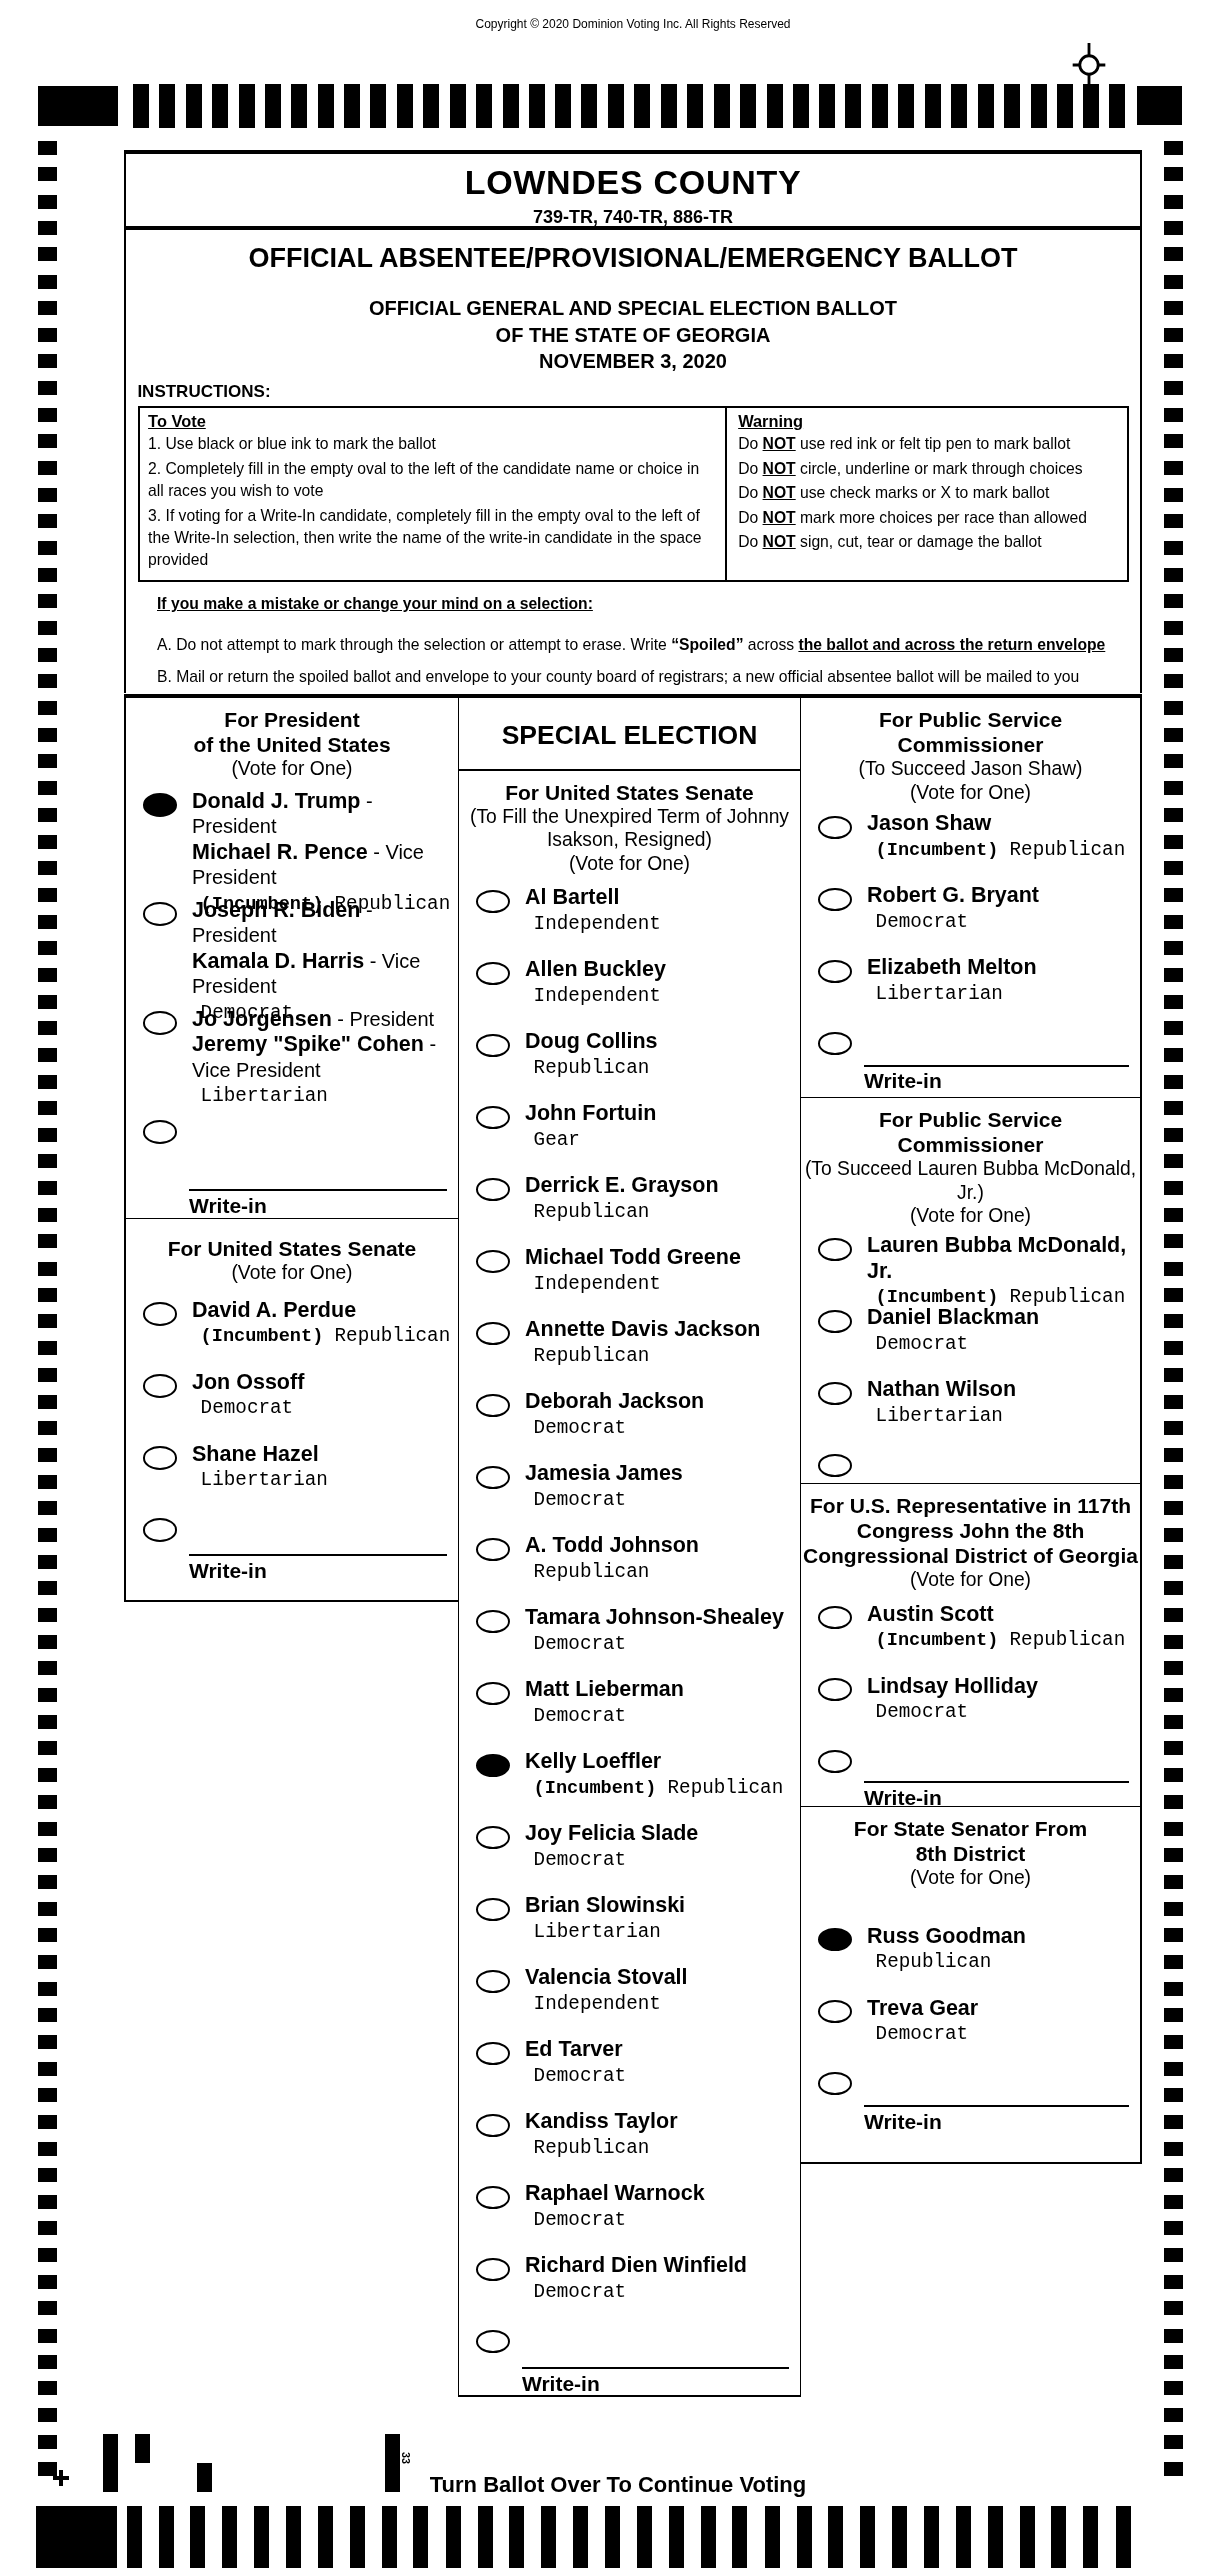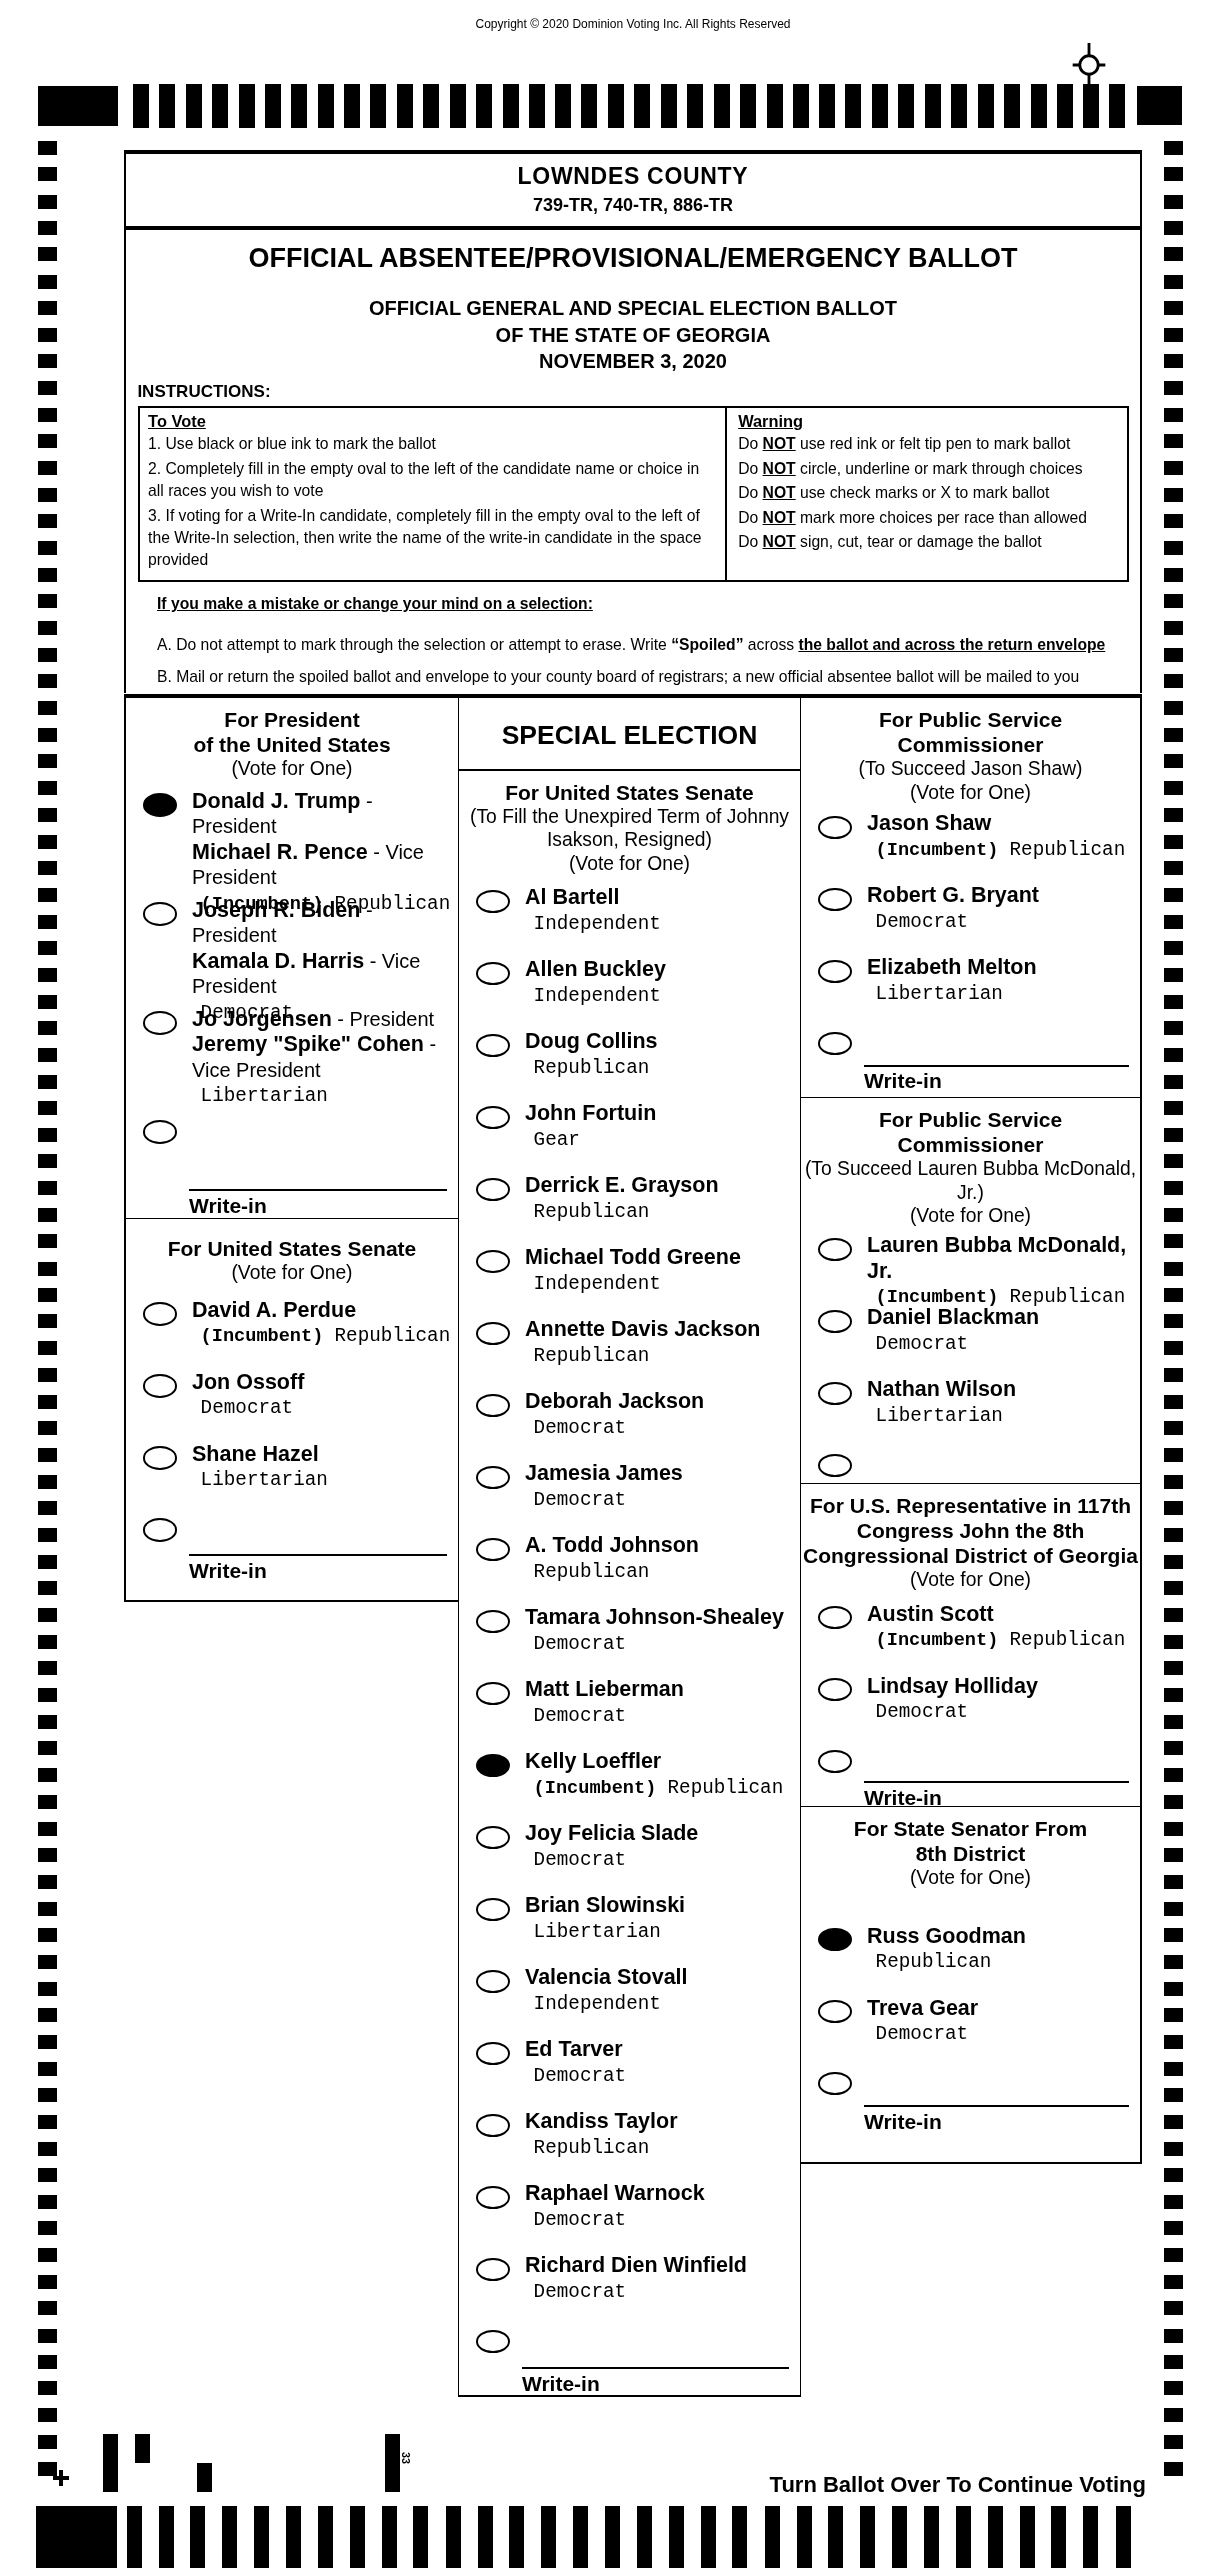"LOWNDES COUNTY" .county { font-size: 23px -> 34px }
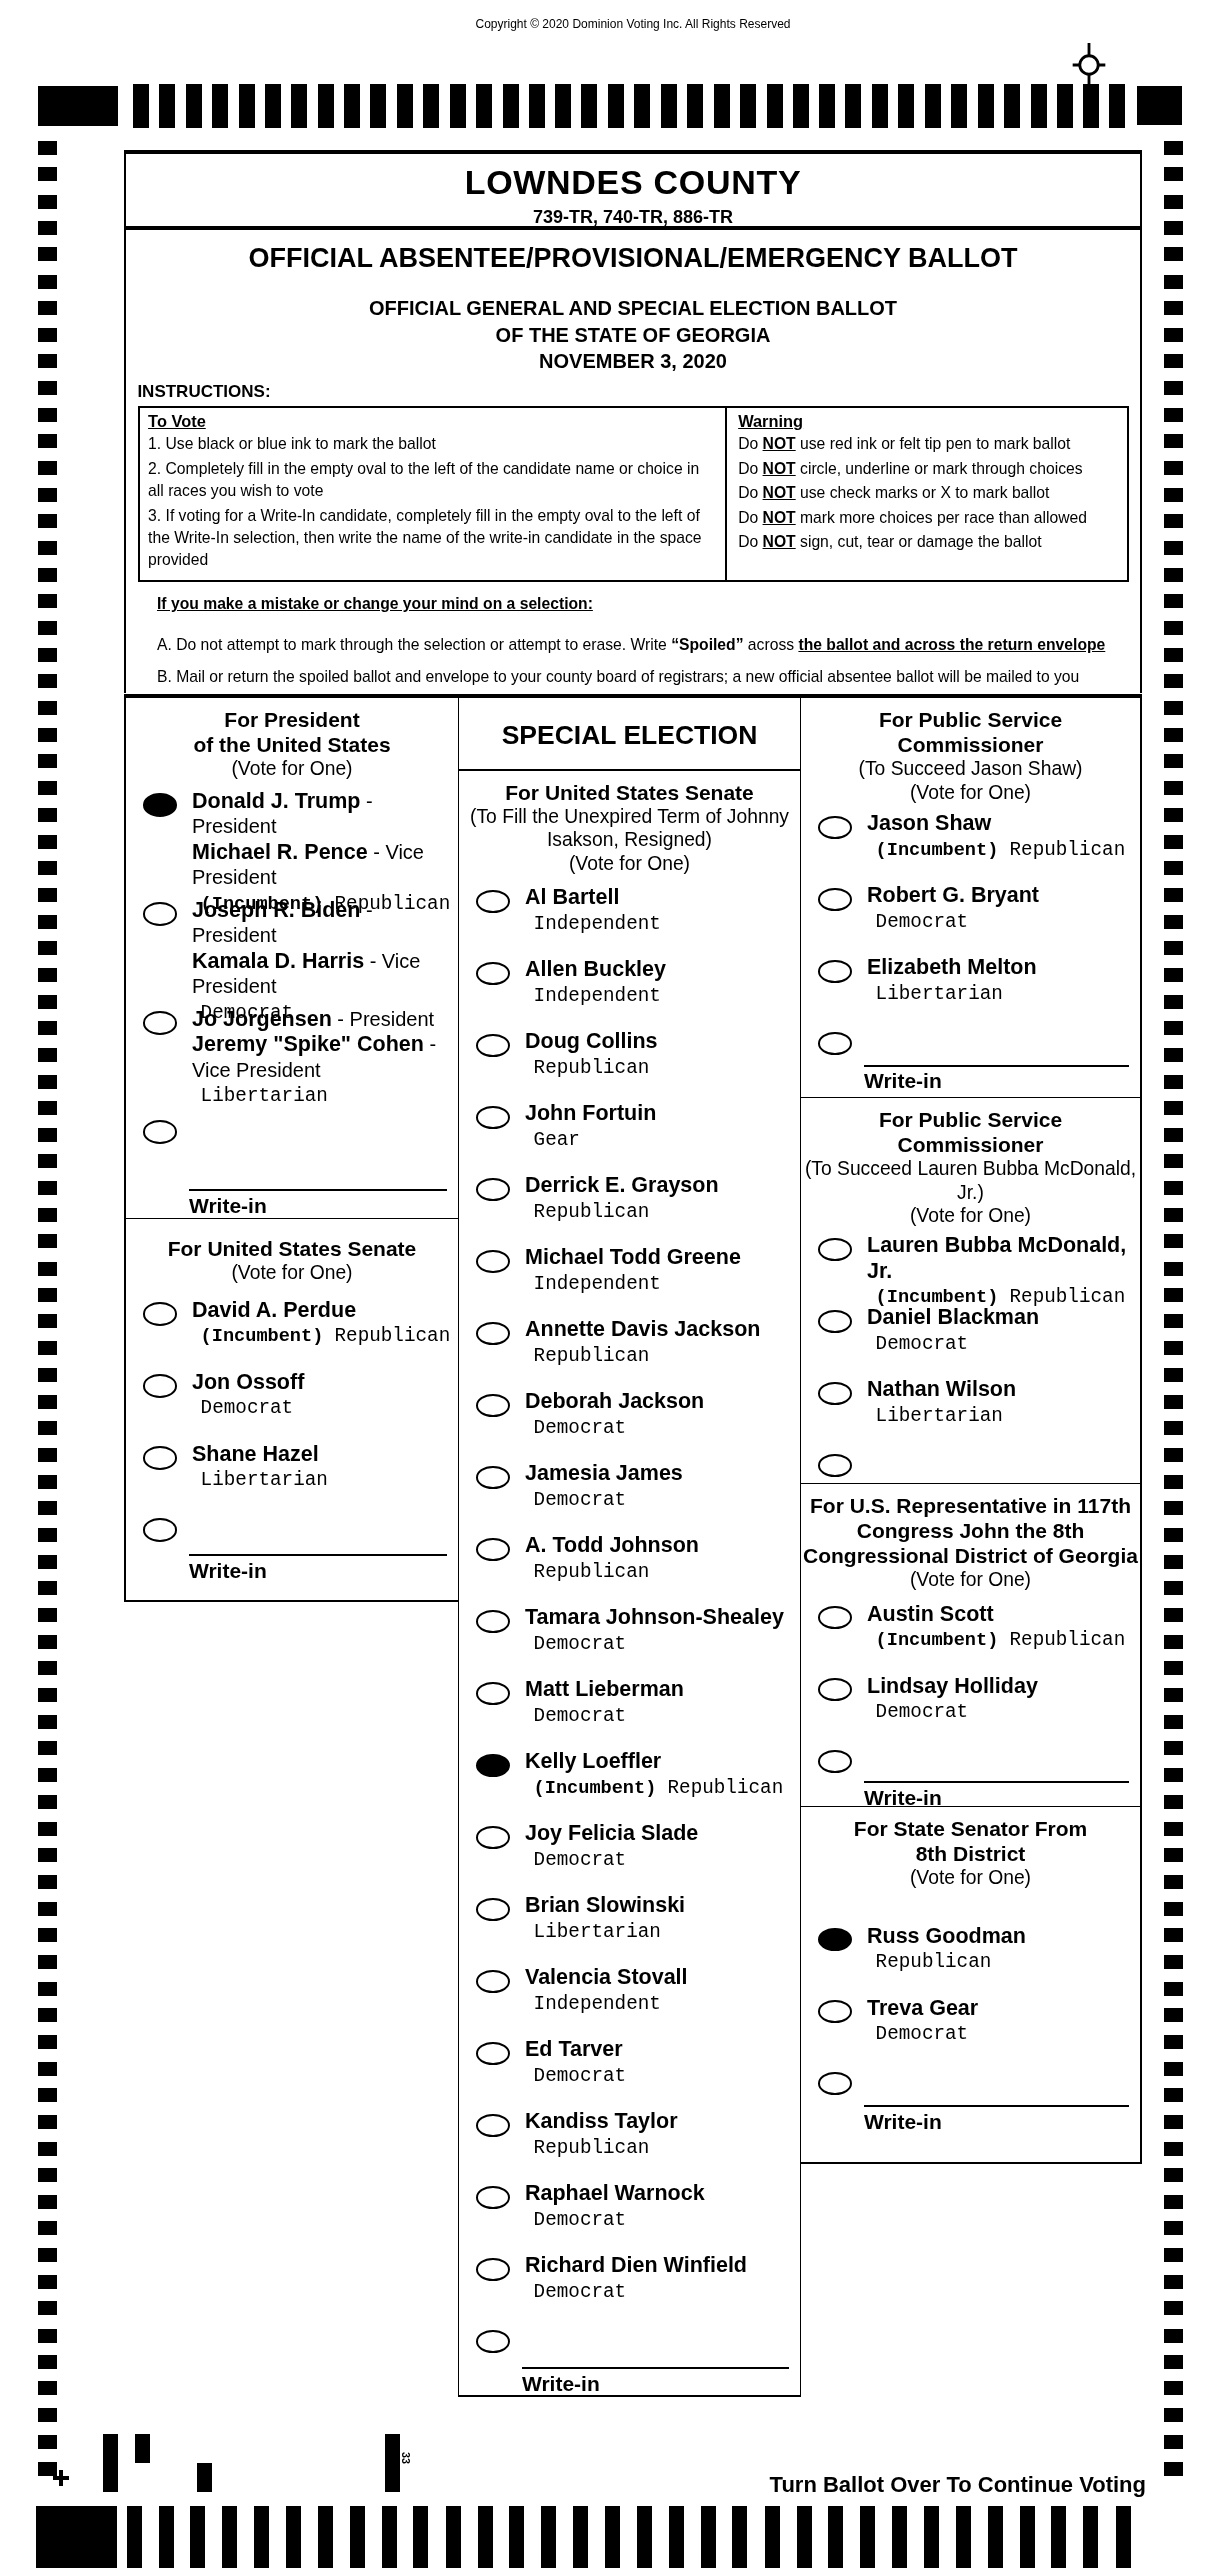"Turn Ballot Over To Continue" .turnover { left: 128px -> 109px; text-align: right -> center }
